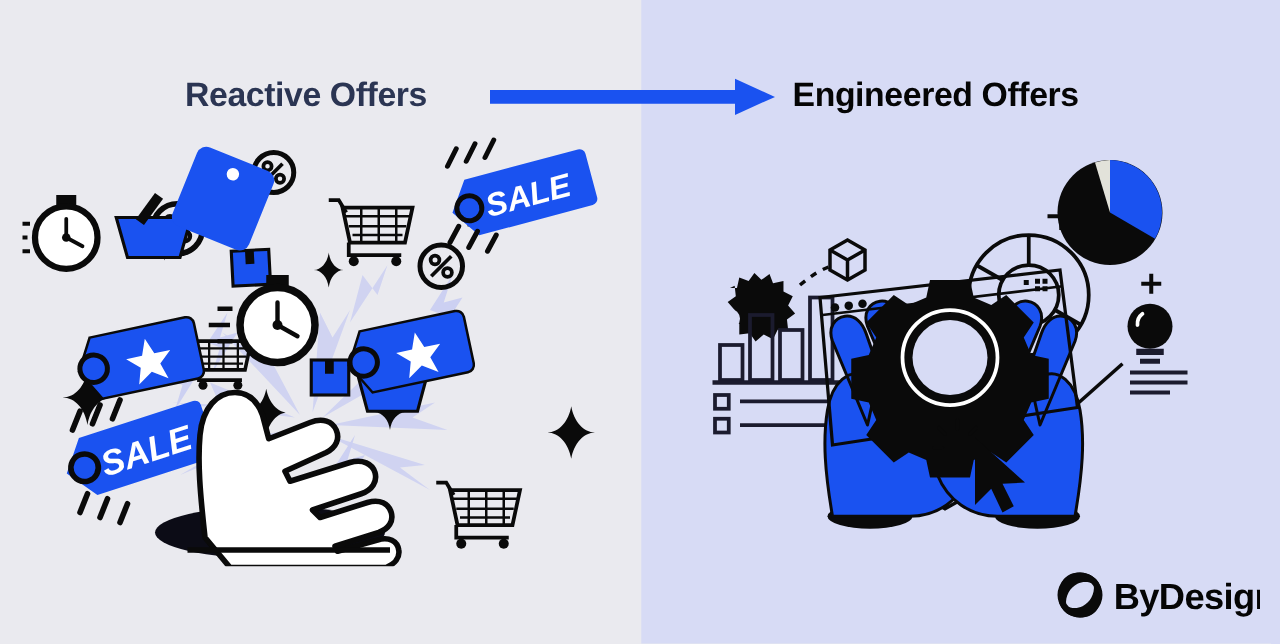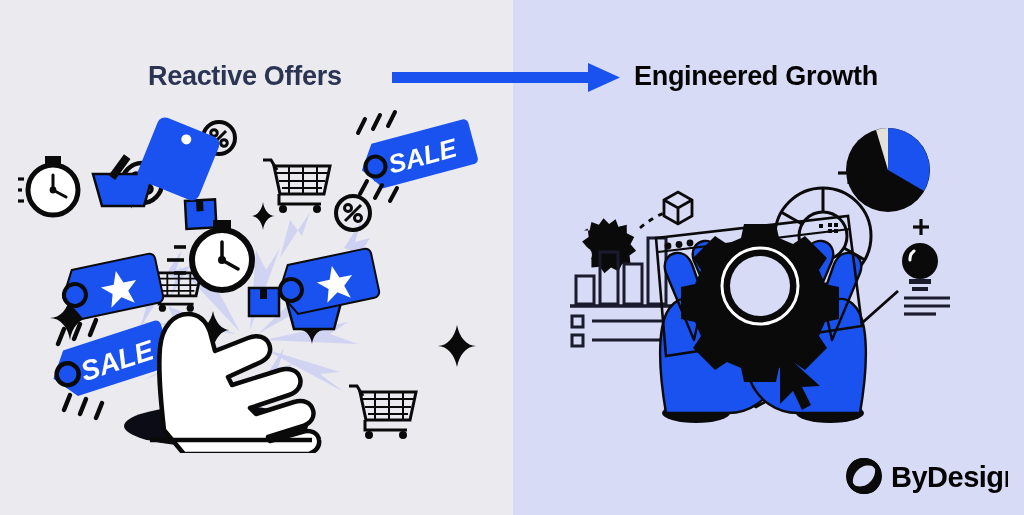"Engineered Growth" div.title { text: Growth -> Offers }
